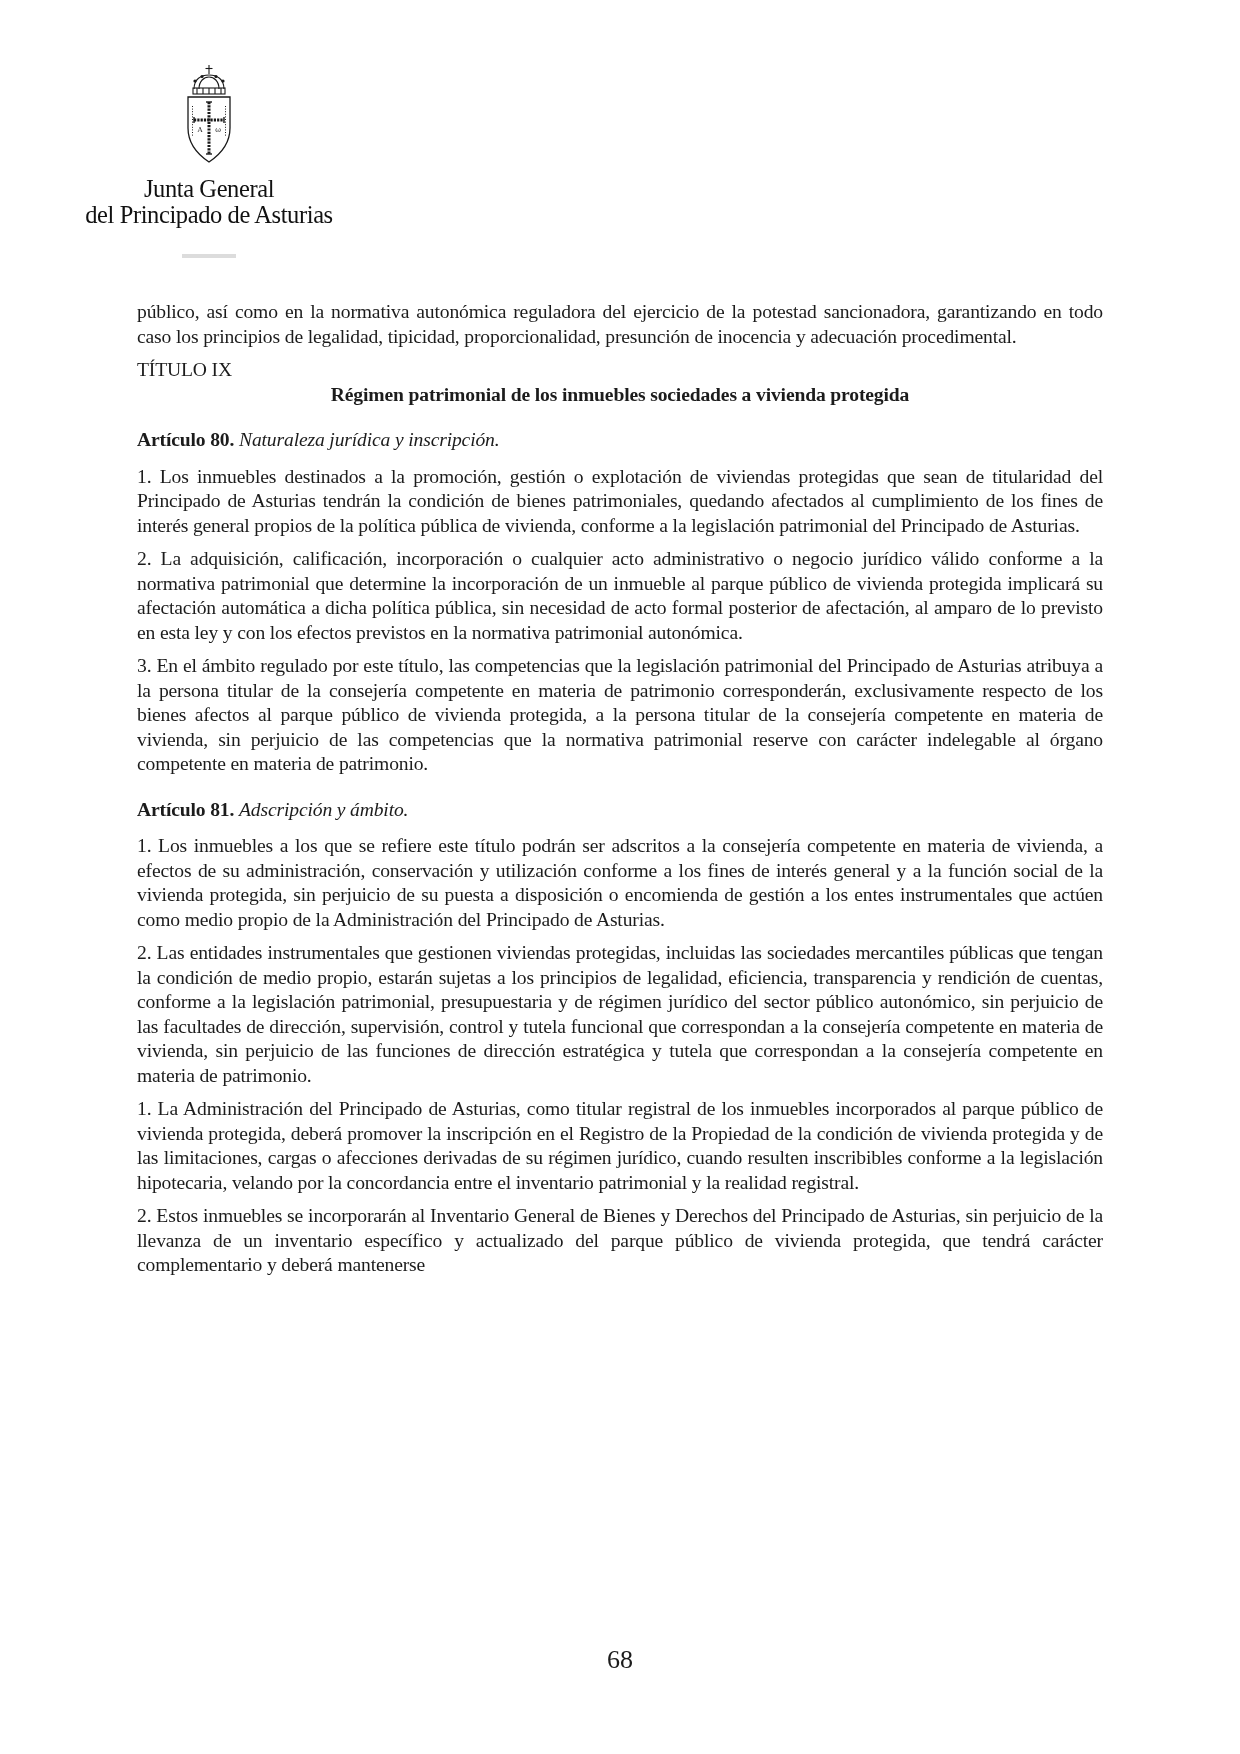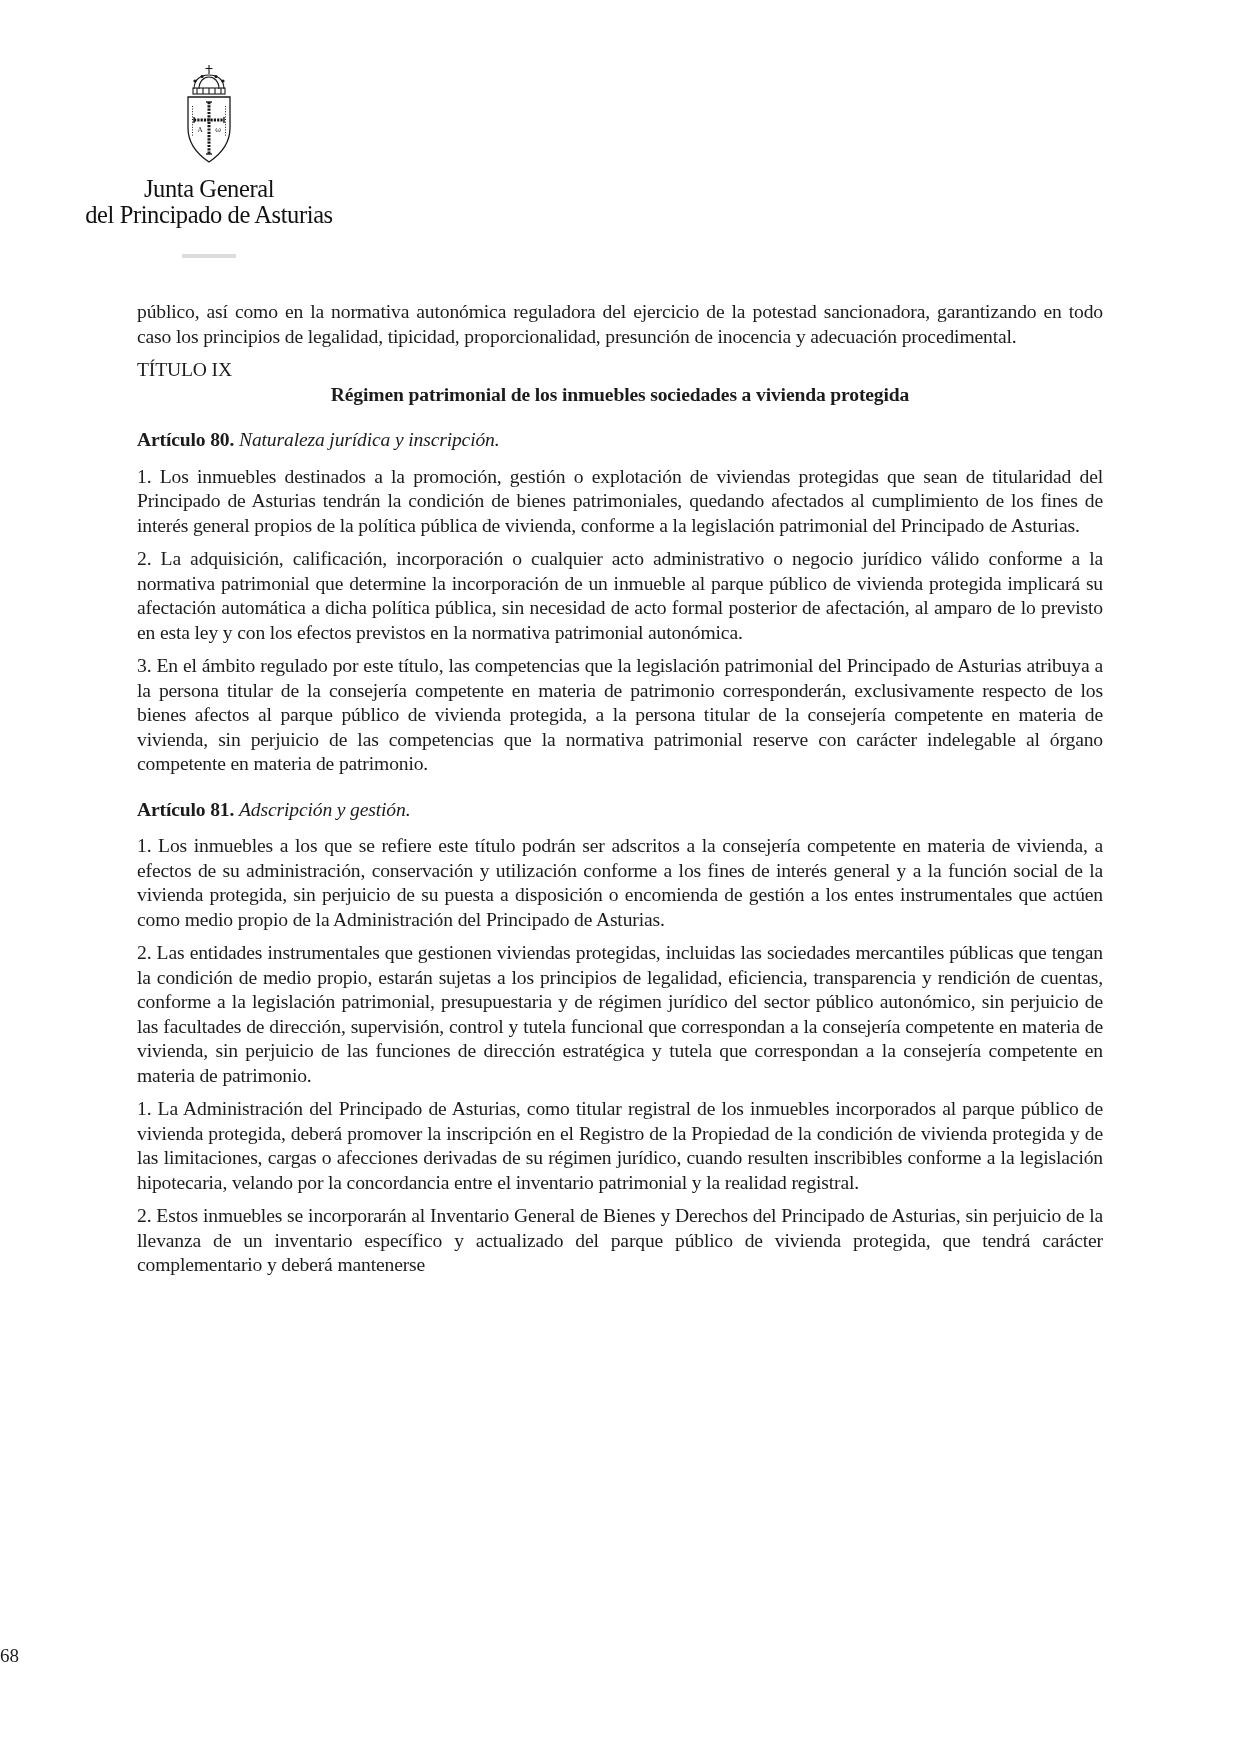"Adscripción y gestión." em { text: gestión -> ámbito }
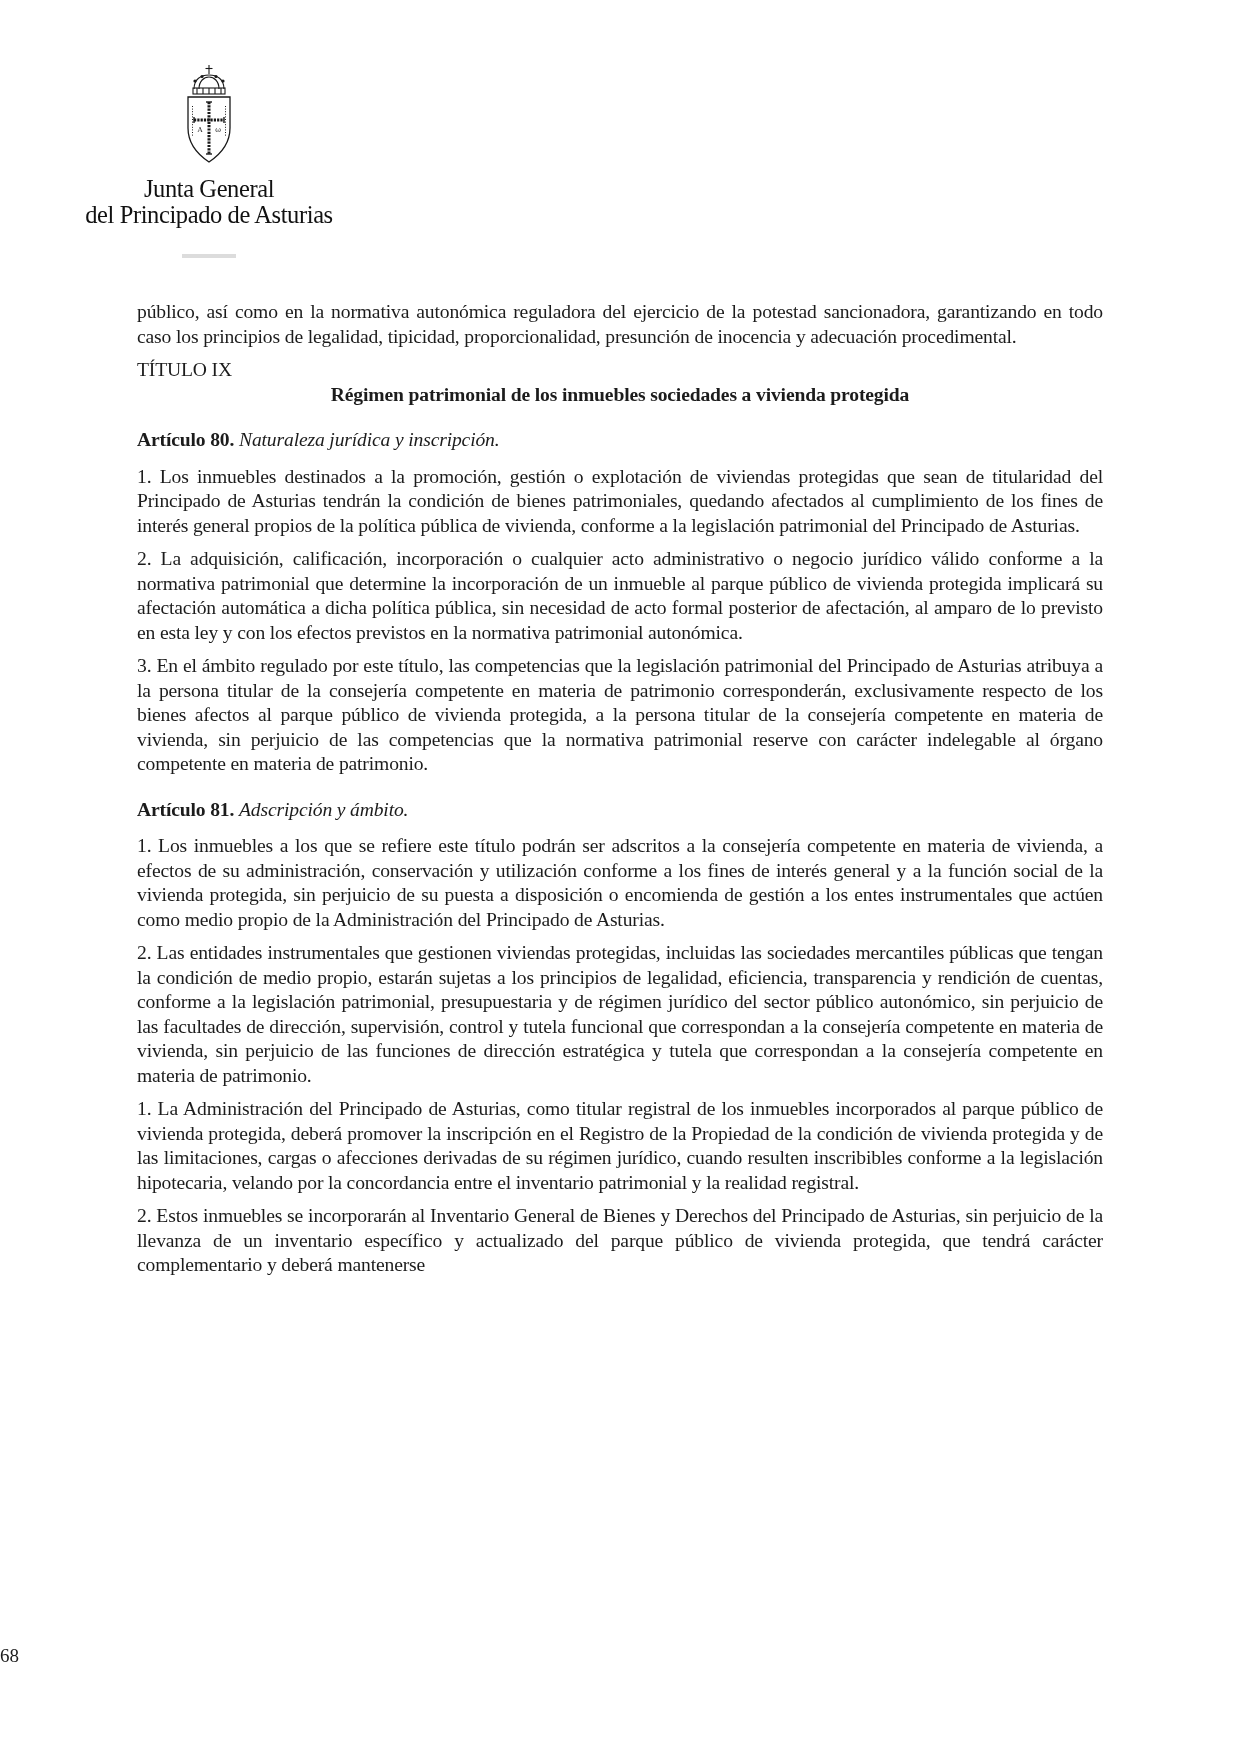"68" .footer { font-size: 19px -> 26px; text-align: left -> center }
